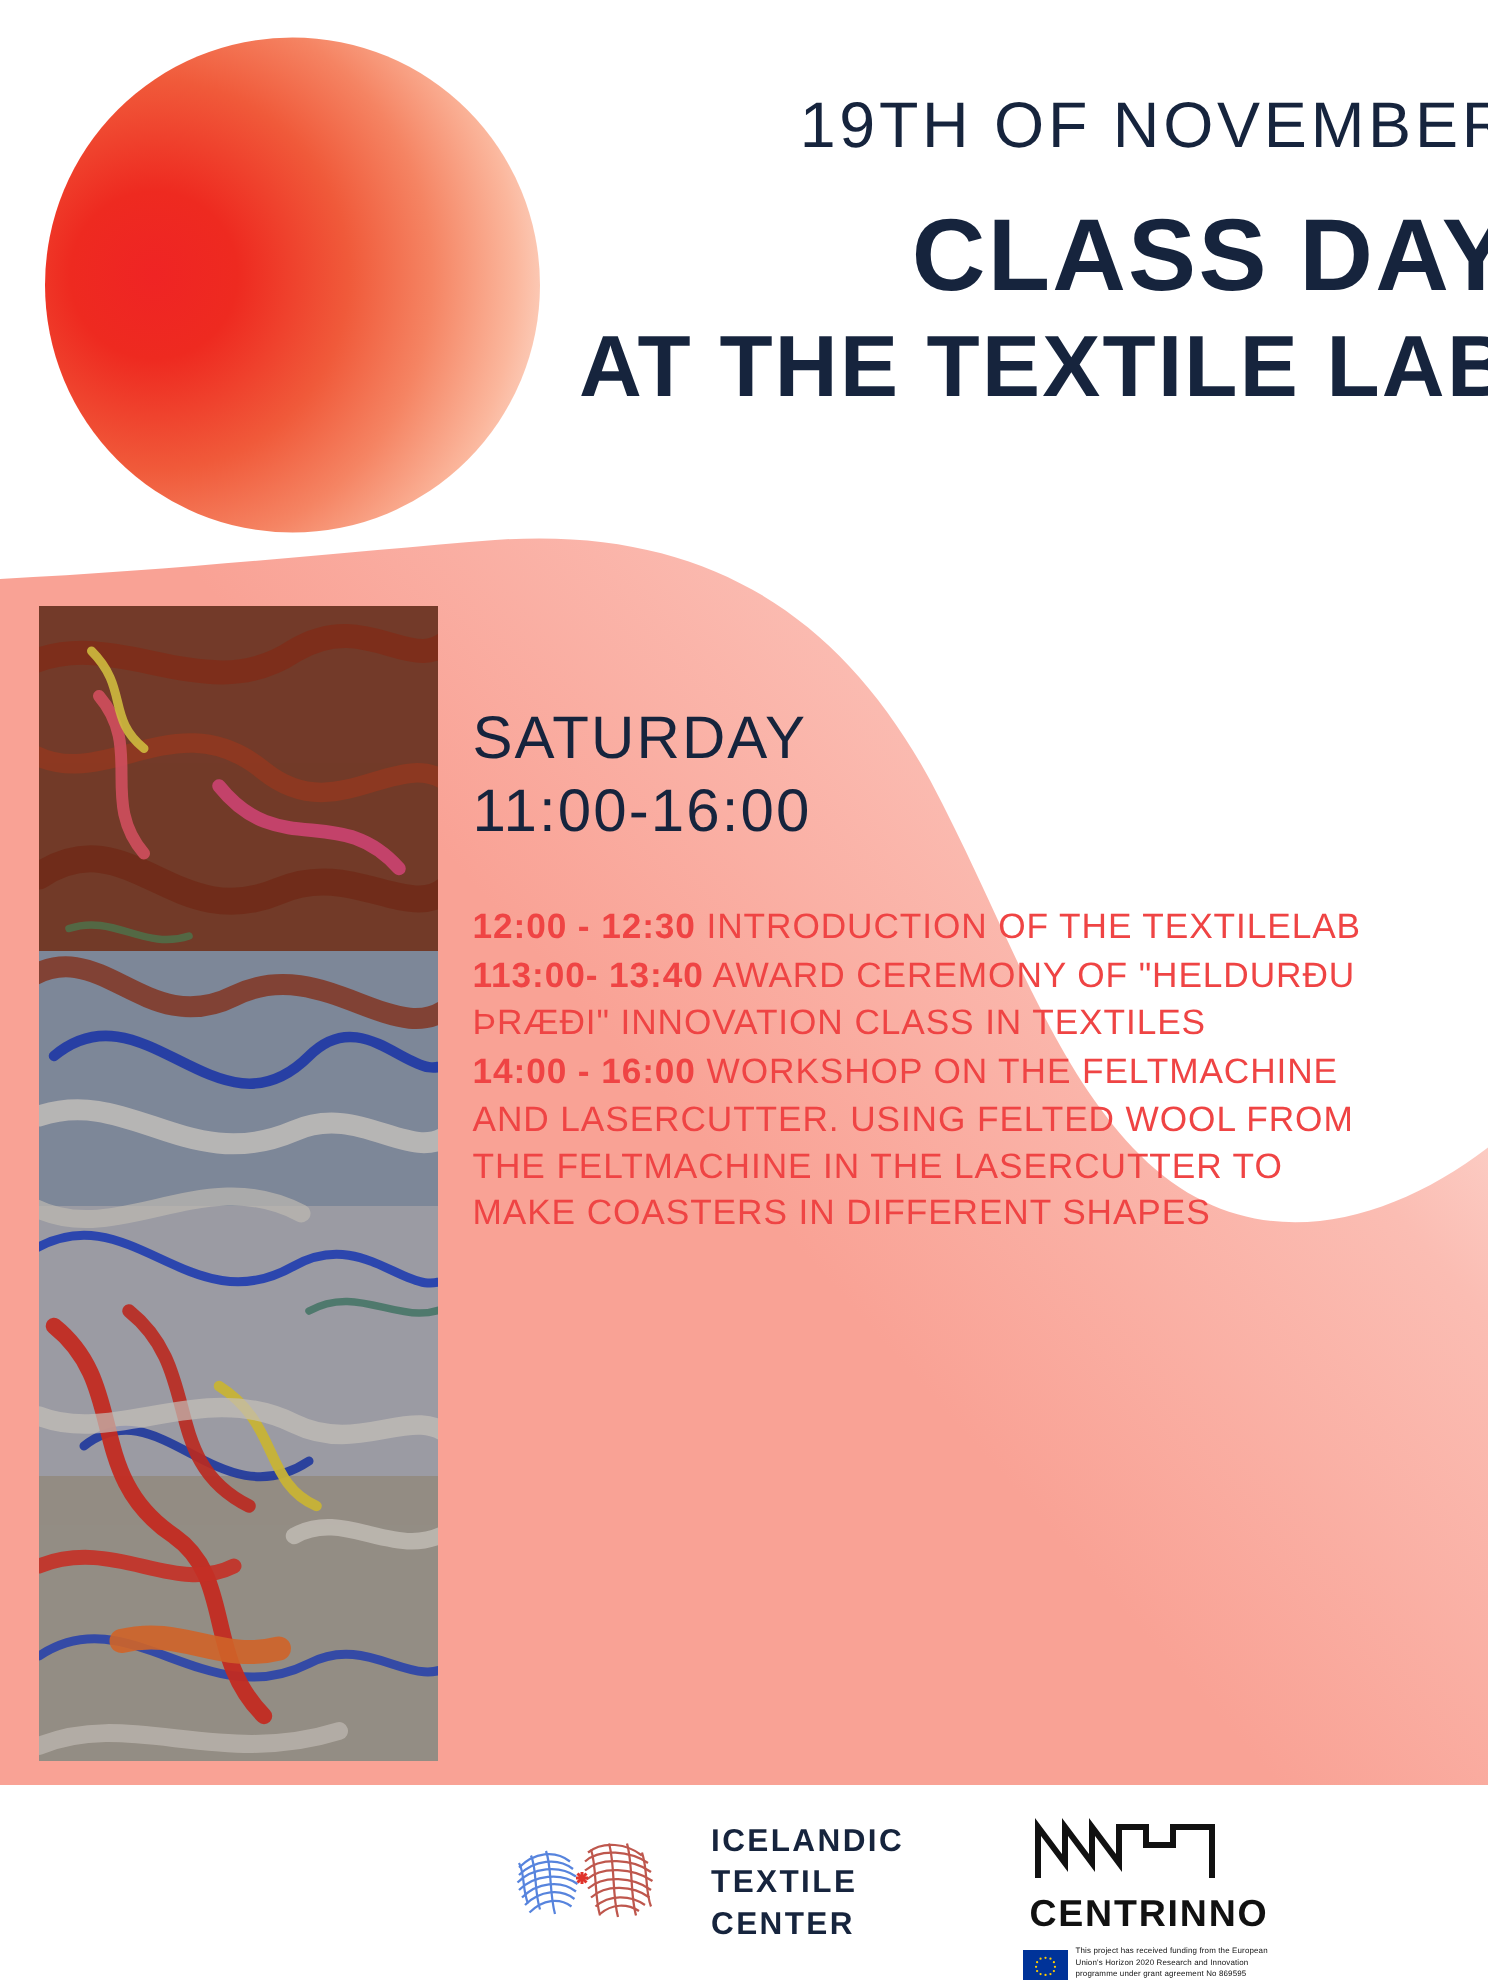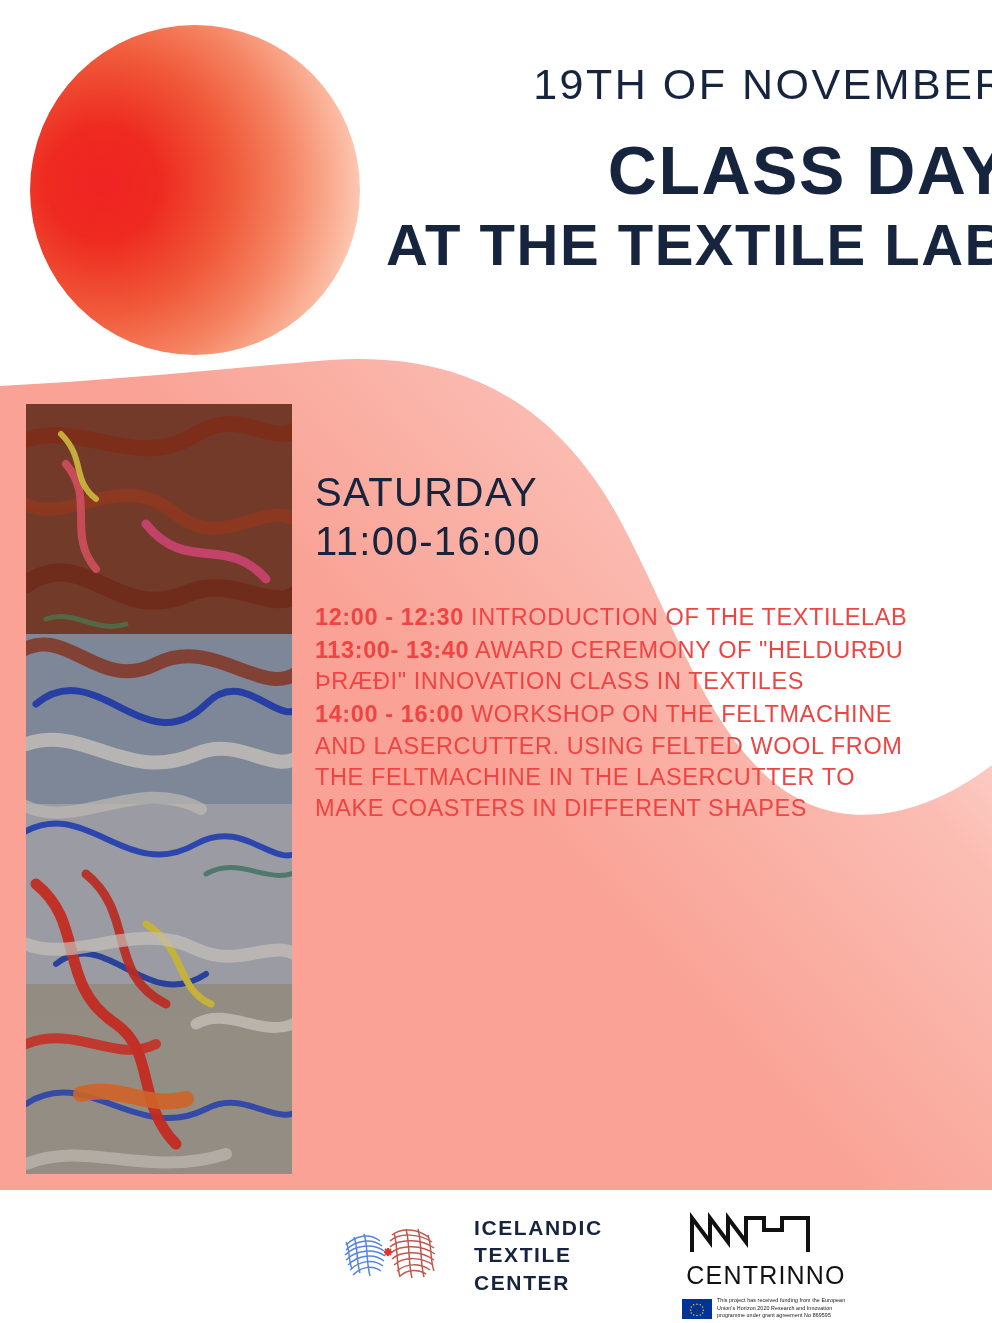"CENTRINNO" .centrinno-word { font-weight: 400 -> 700 }
